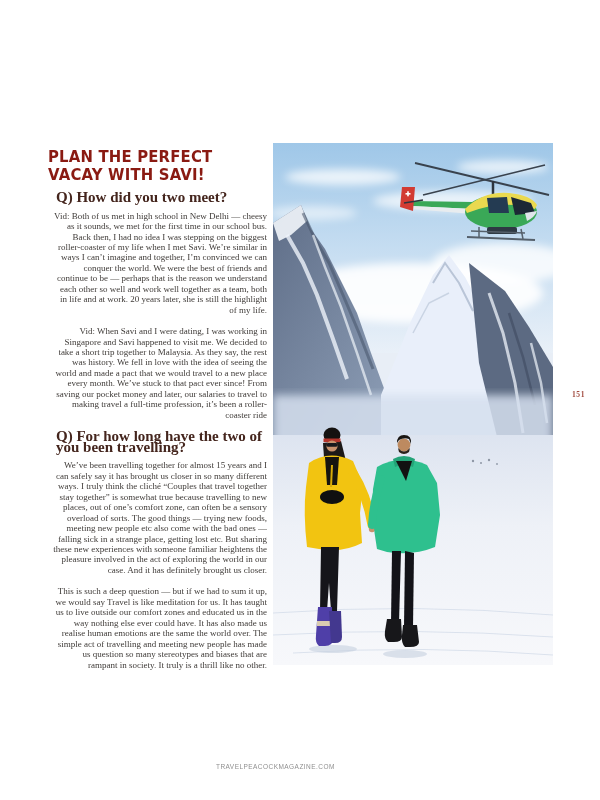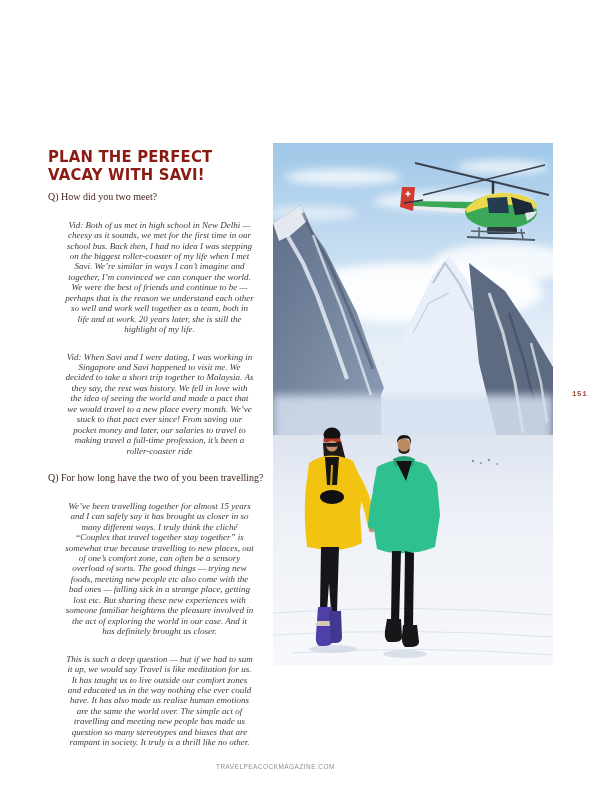"Q) How did you two" .question { font-size: 10px -> 15px; font-weight: normal -> bold; margin: 0 -> 8px }
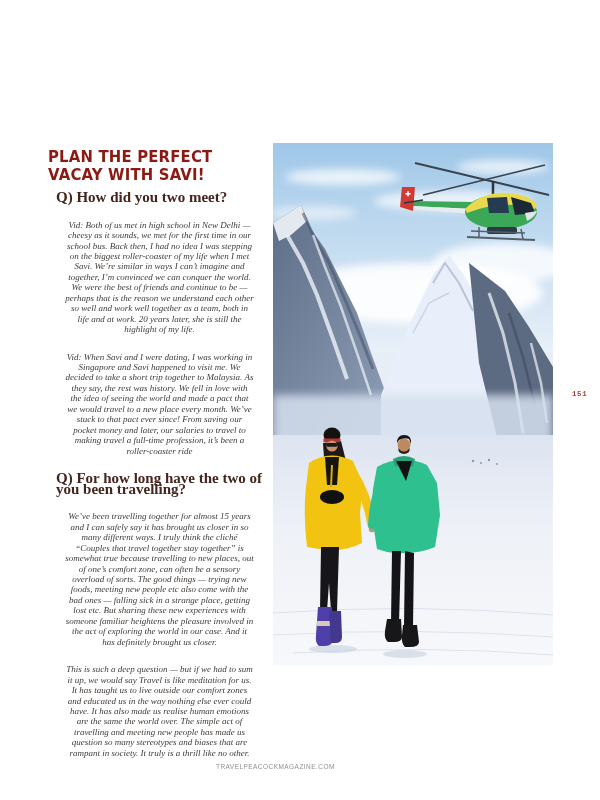"Vid: Both of us met" .answer { font-style: italic -> none; margin: 17px -> 4px; text-align: center -> right }
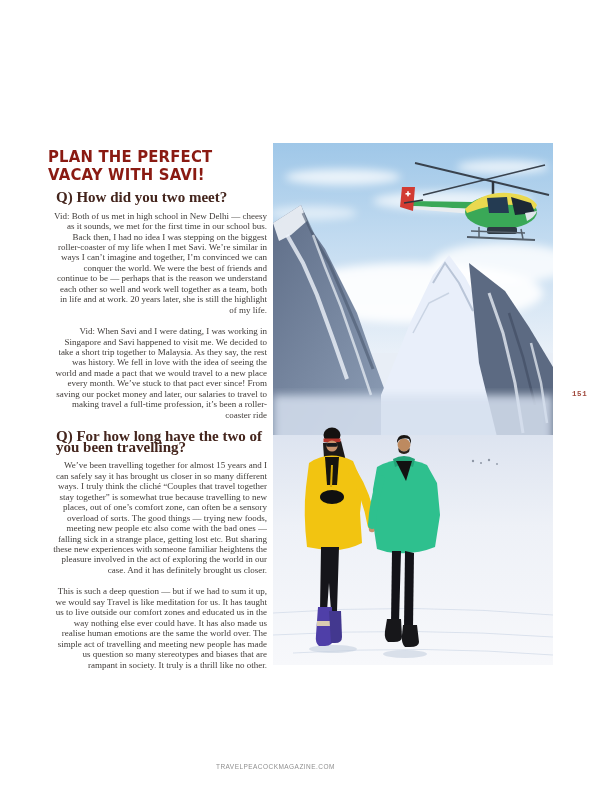"151" .page-number { font-family: Liberation Mono, monospace -> Liberation Serif, serif }
